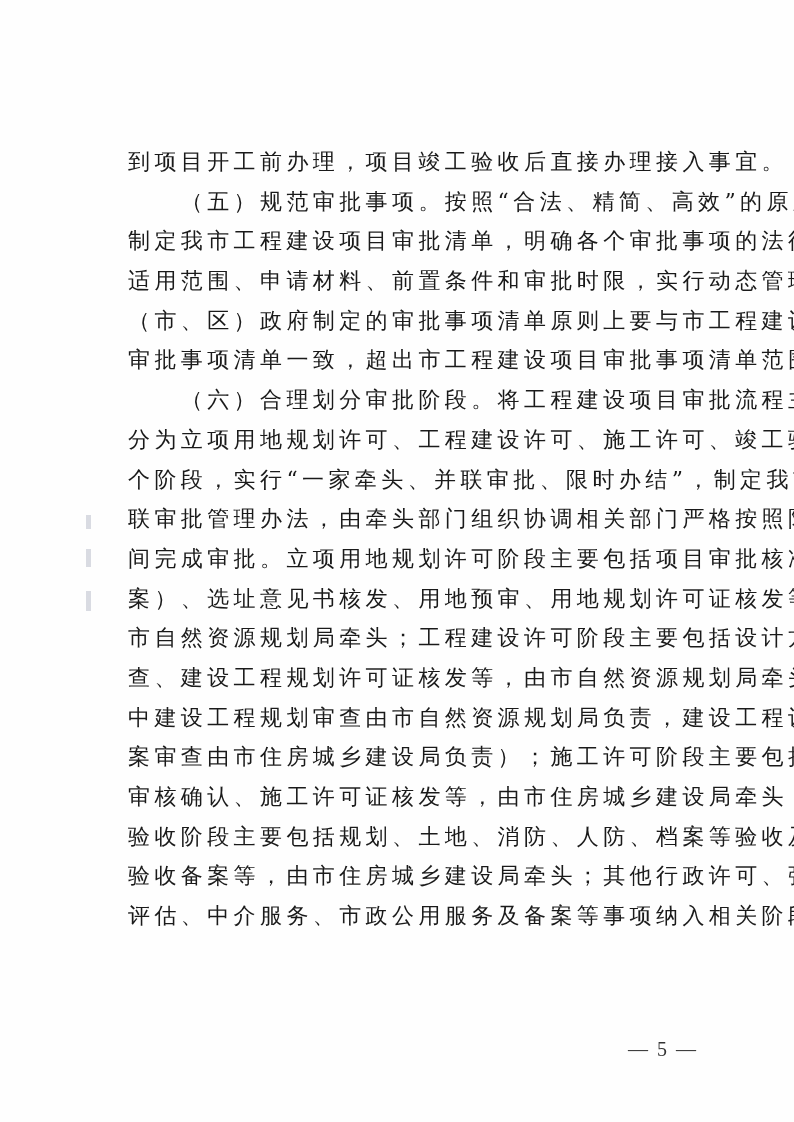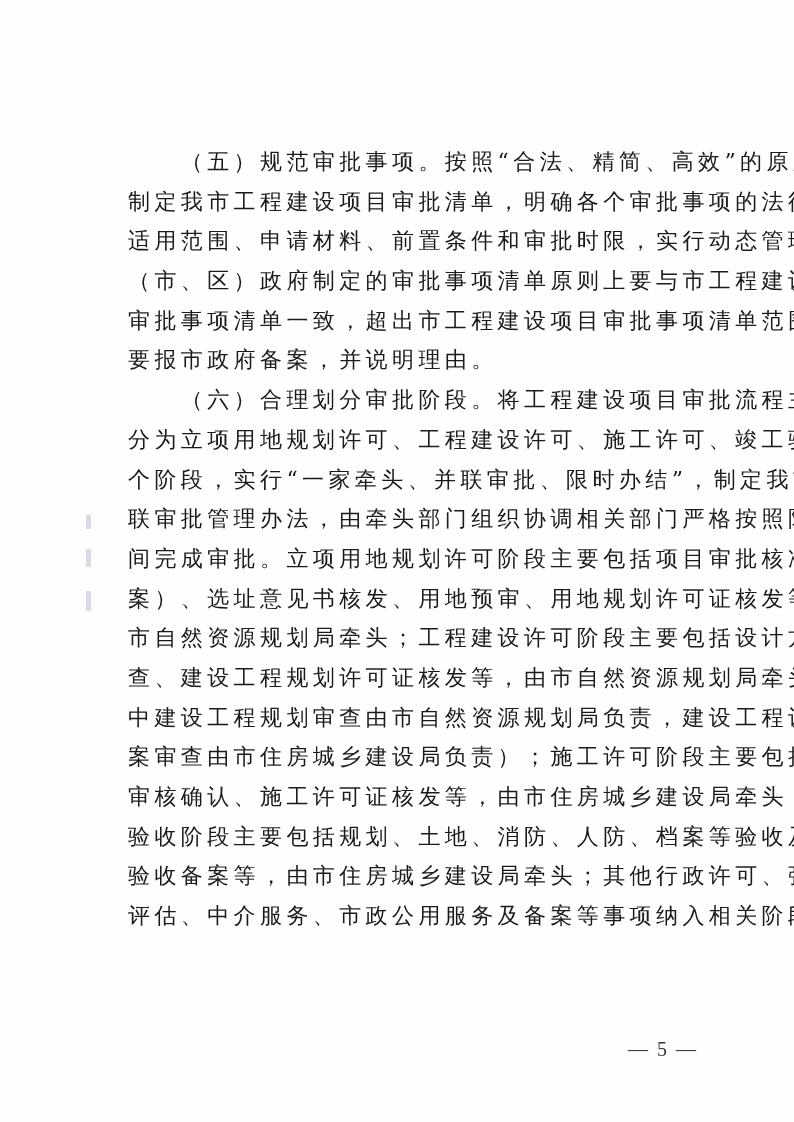"到项目开工前办理，项目竣工验收后直接办理接入事宜。" span.line { html: none -> <span>到项目开工前办理，项目竣工验收后直接办理接入事宜。</span> }
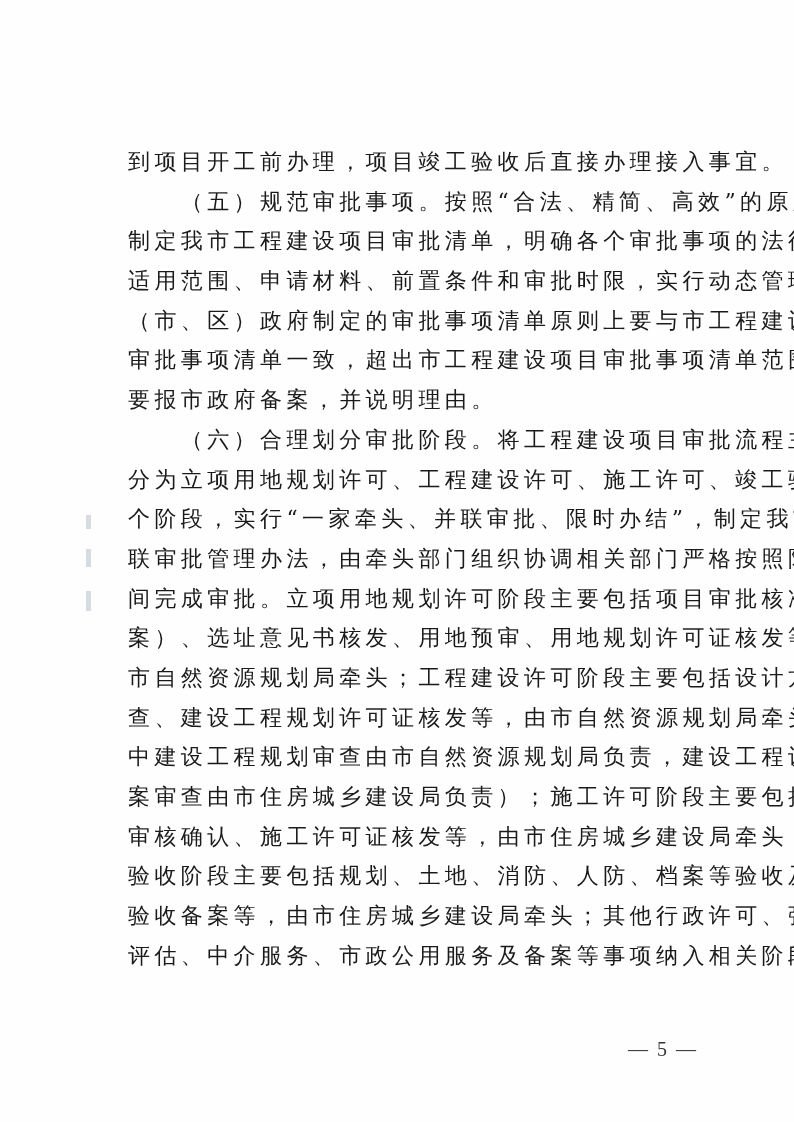"要报市政府备案，并说明理由。" span.line { html: <span>要报市政府备案，并说明理由。</span> -> none }
